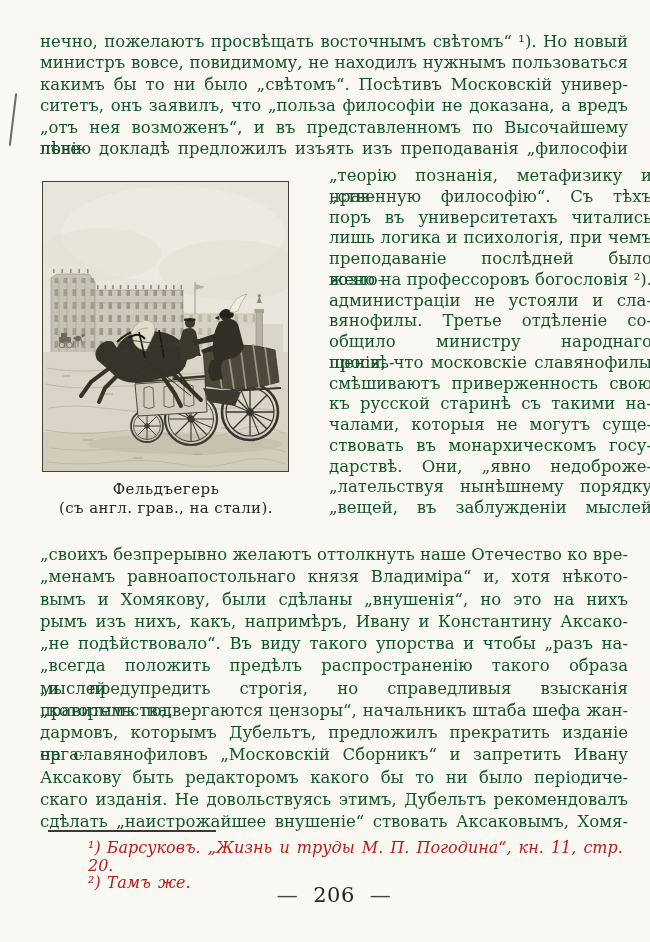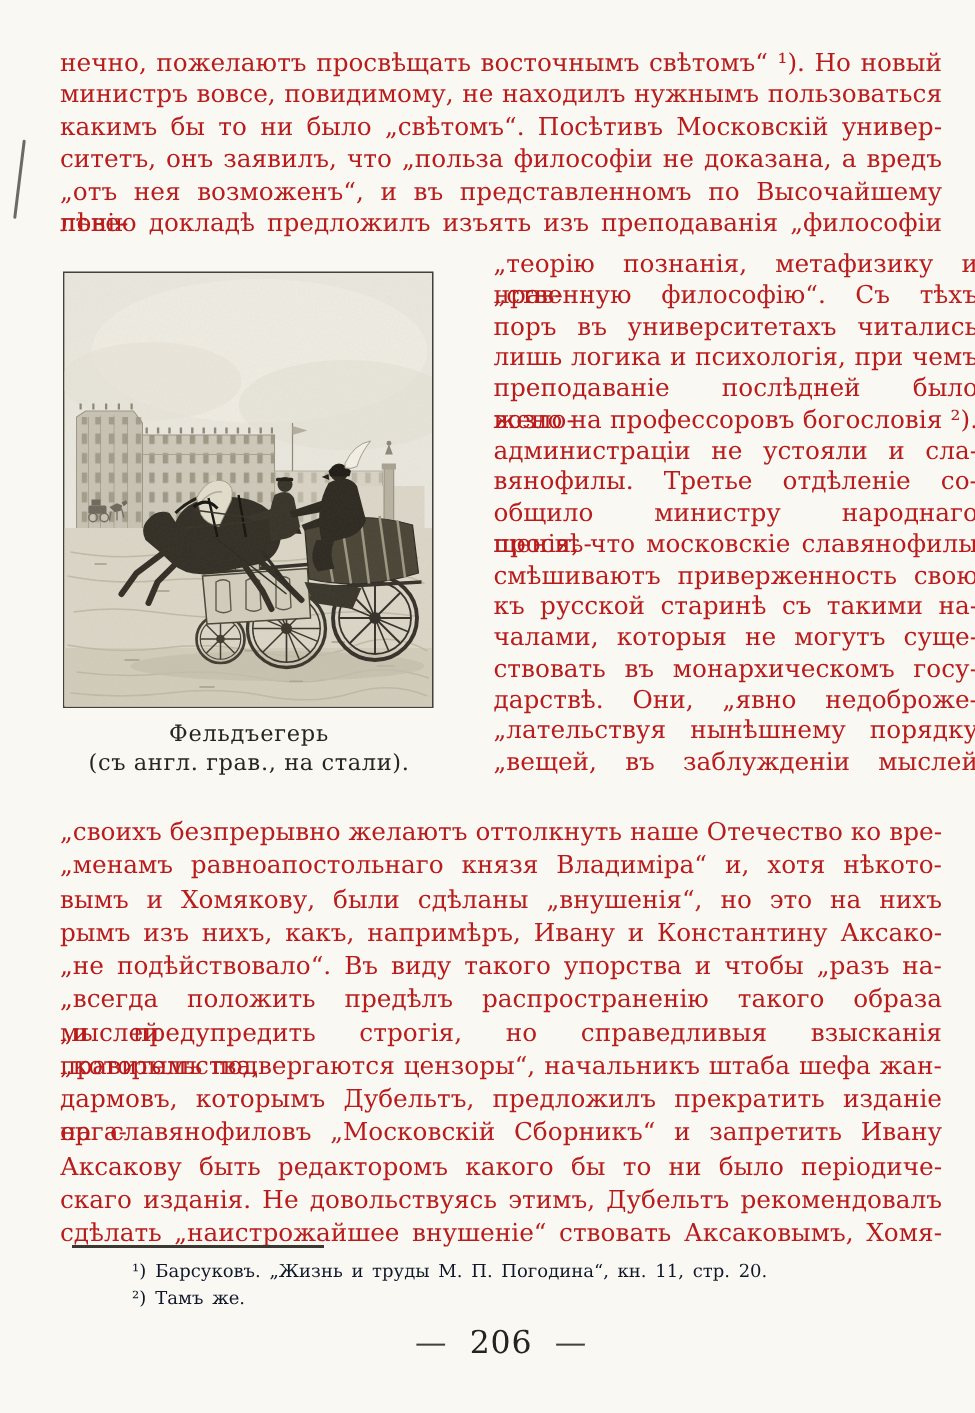"нечно, пожелаютъ просвѣщать восточнымъ" .tline { color: #b91c1c -> #14532d }
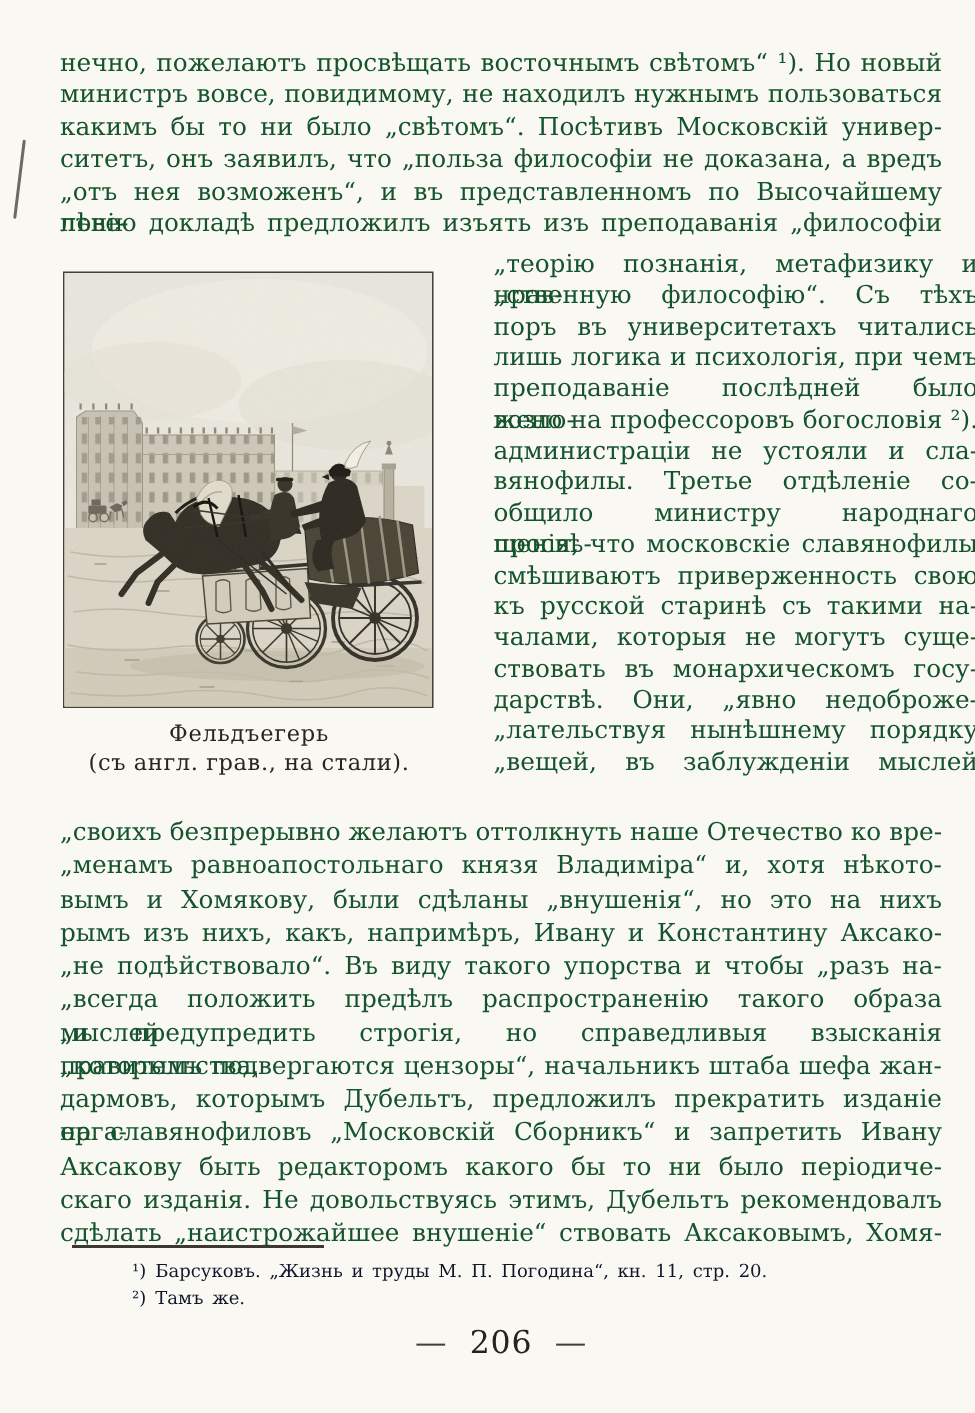"¹) Барсуковъ. „Жизнь и труды" .fn-row { color: #0f172a -> #b91c1c; font-size: 12px -> 16px; font-style: none -> italic }
